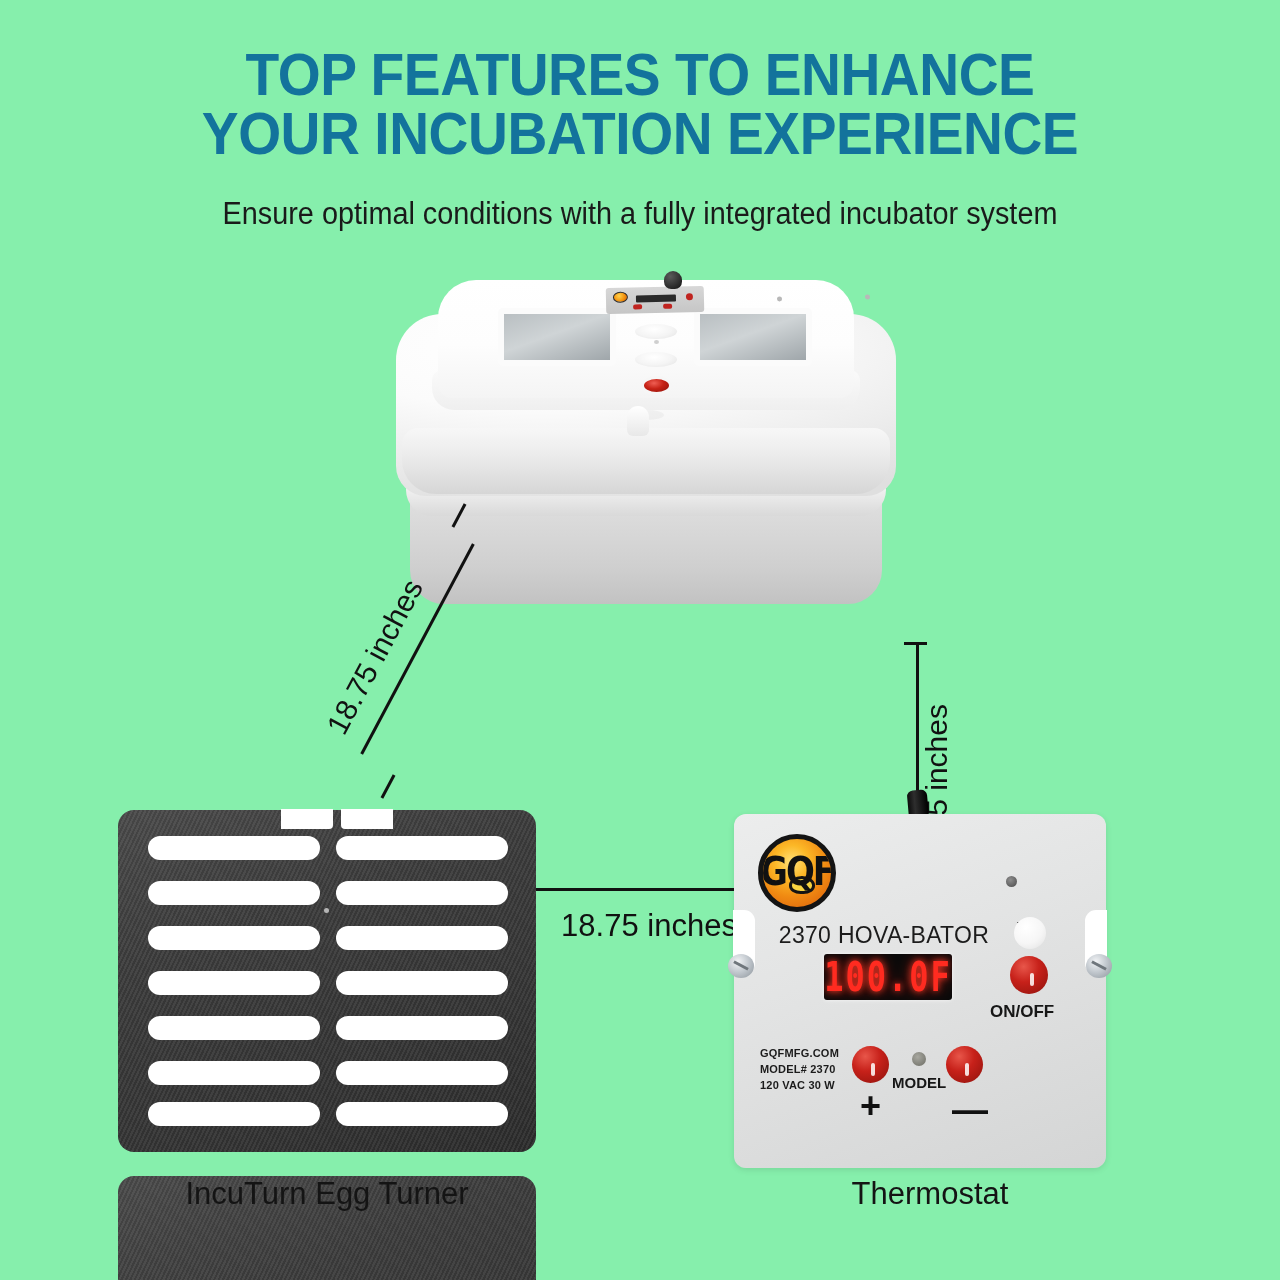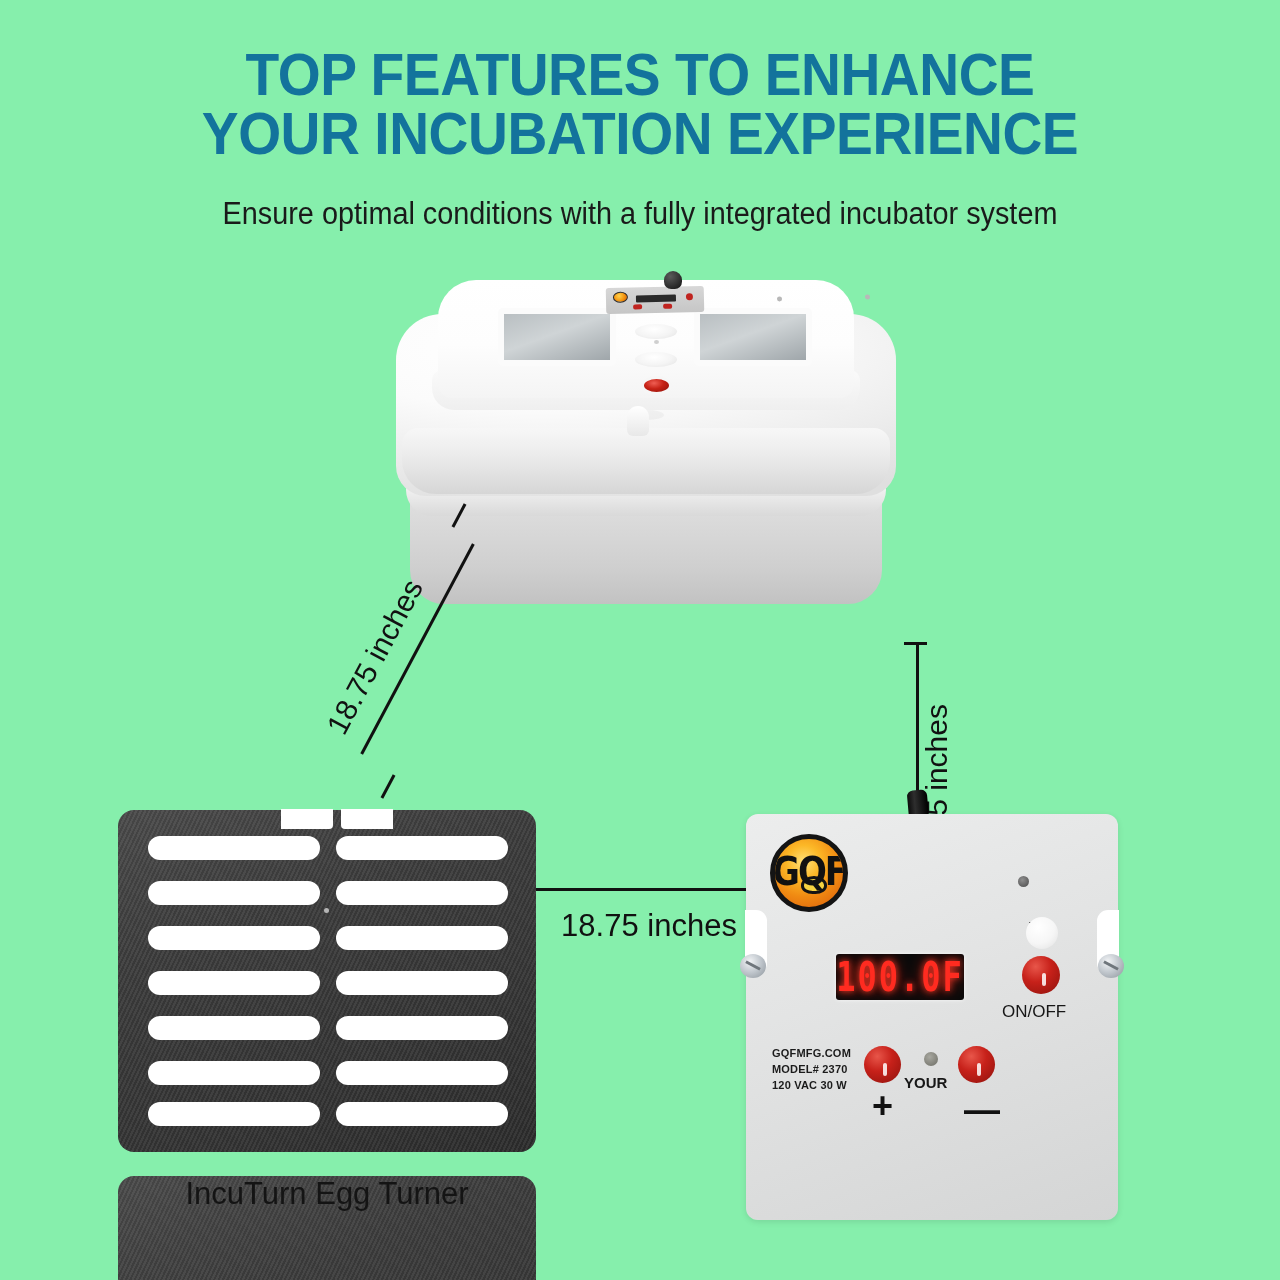"GQF" .panel { height: 406px -> 354px; left: 16px -> 4px }
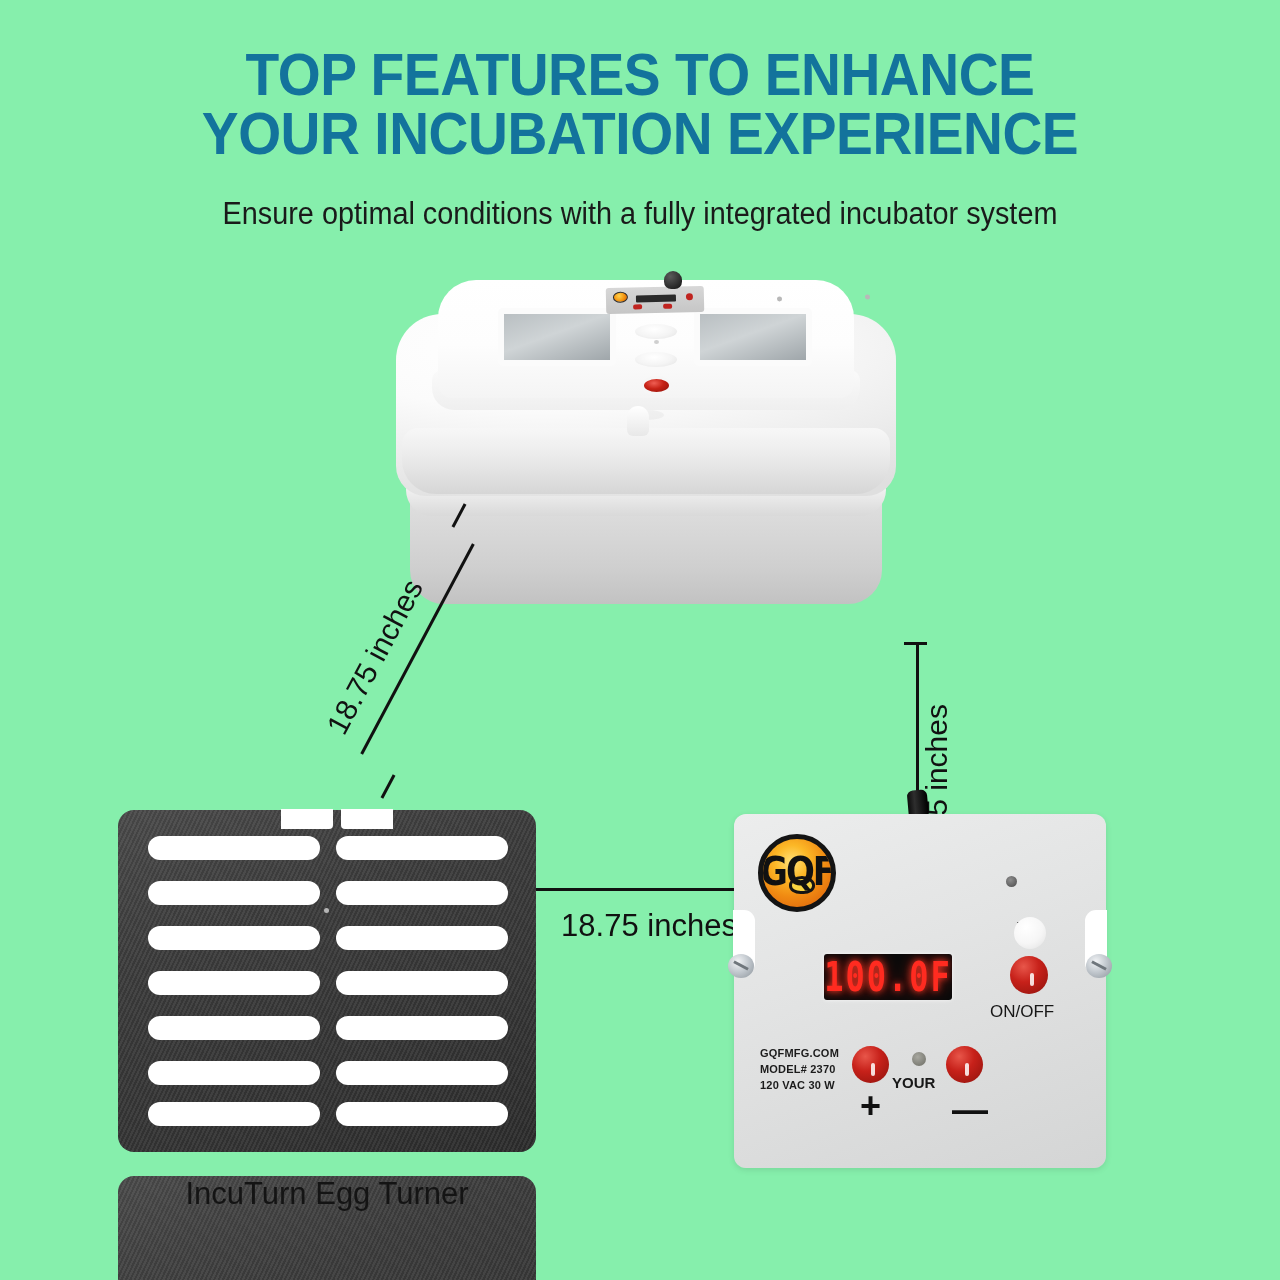"2370 HOVA-BATOR" div.panel-title { html: none -> <div>2370 HOVA-BATOR</div> }
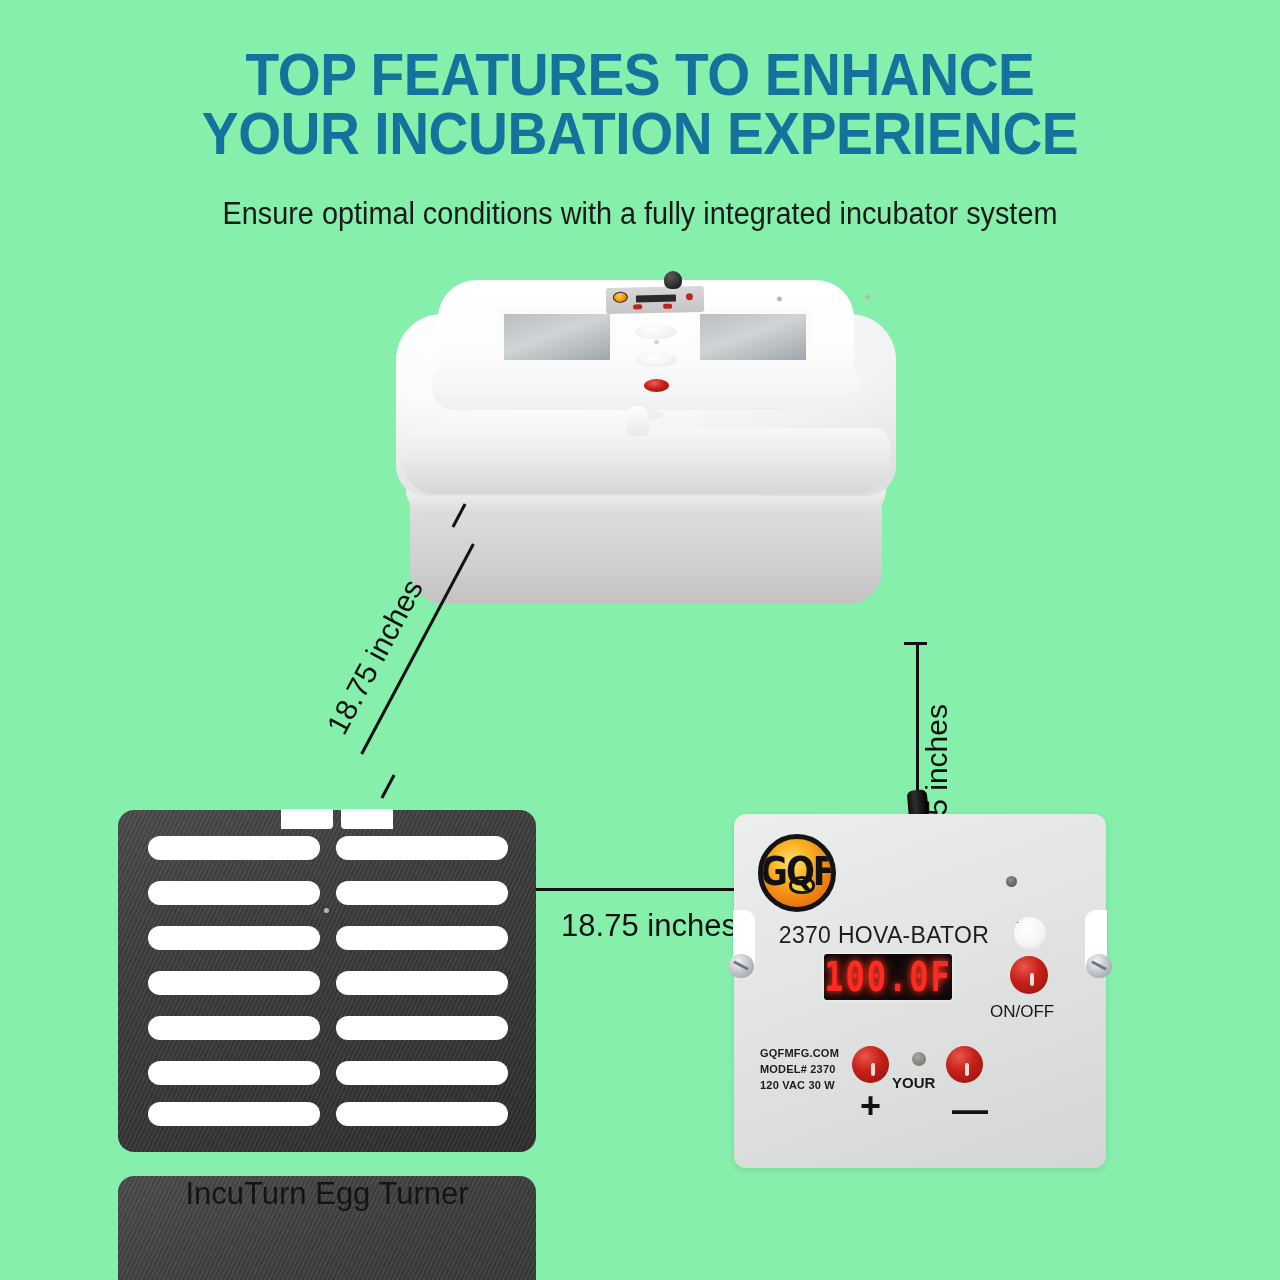"ON/OFF" .lbl-onoff { font-weight: normal -> bold }
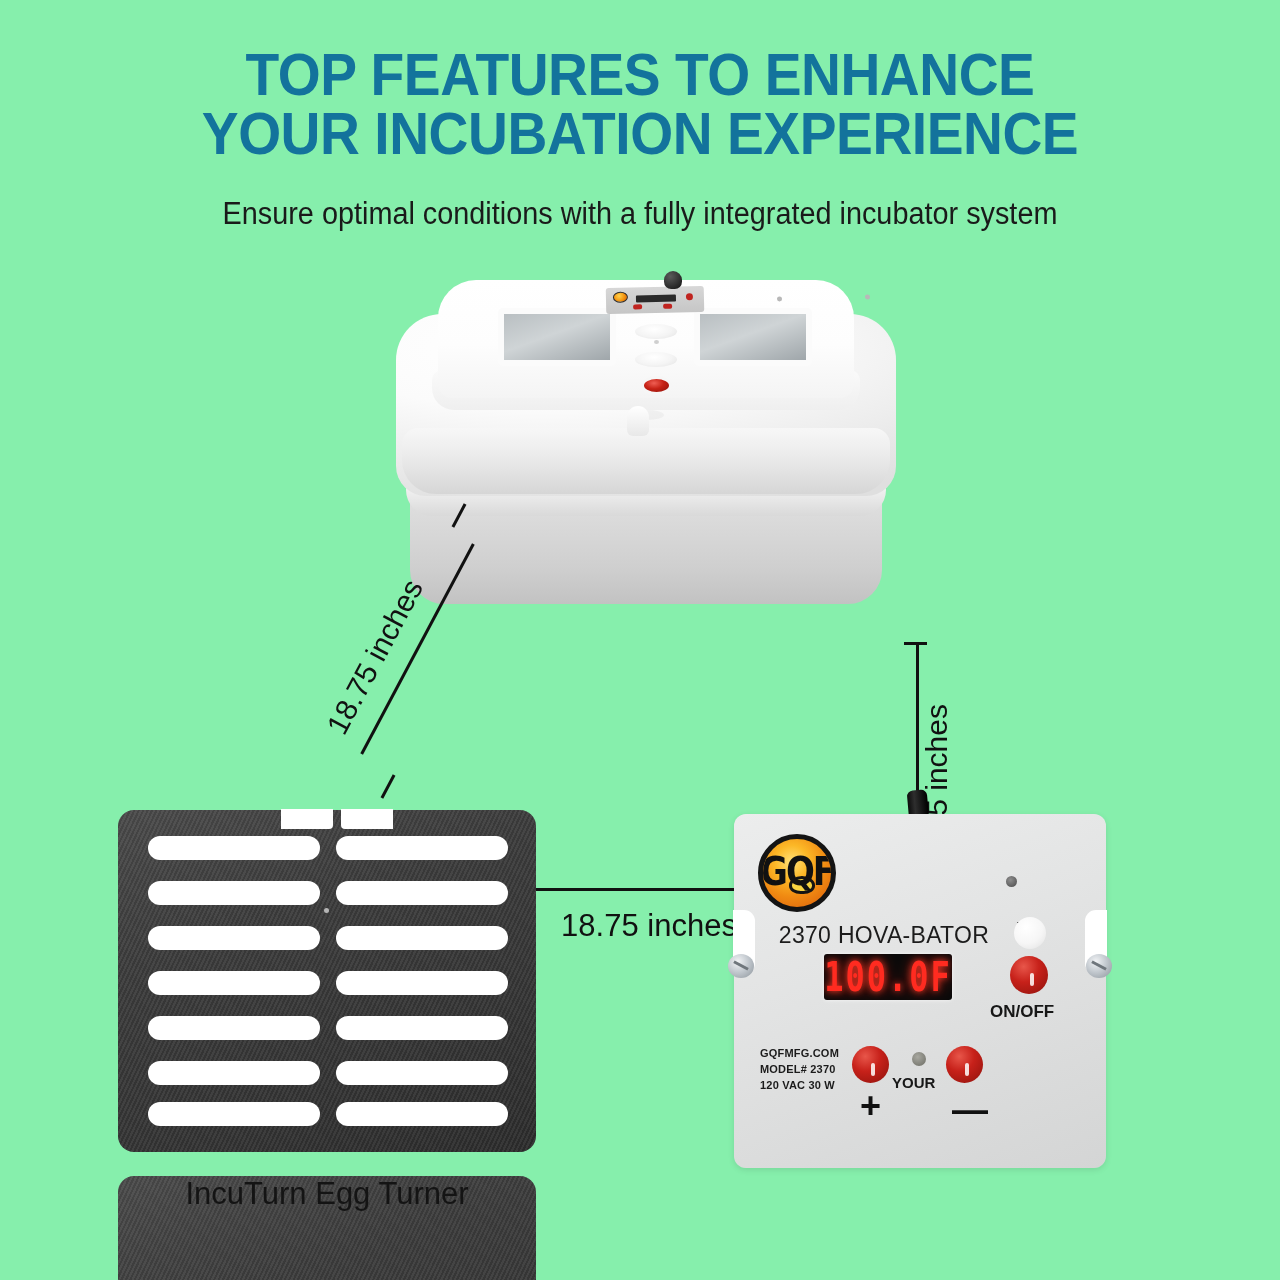"YOUR" div.lbl-heat { text: YOUR -> MODEL }
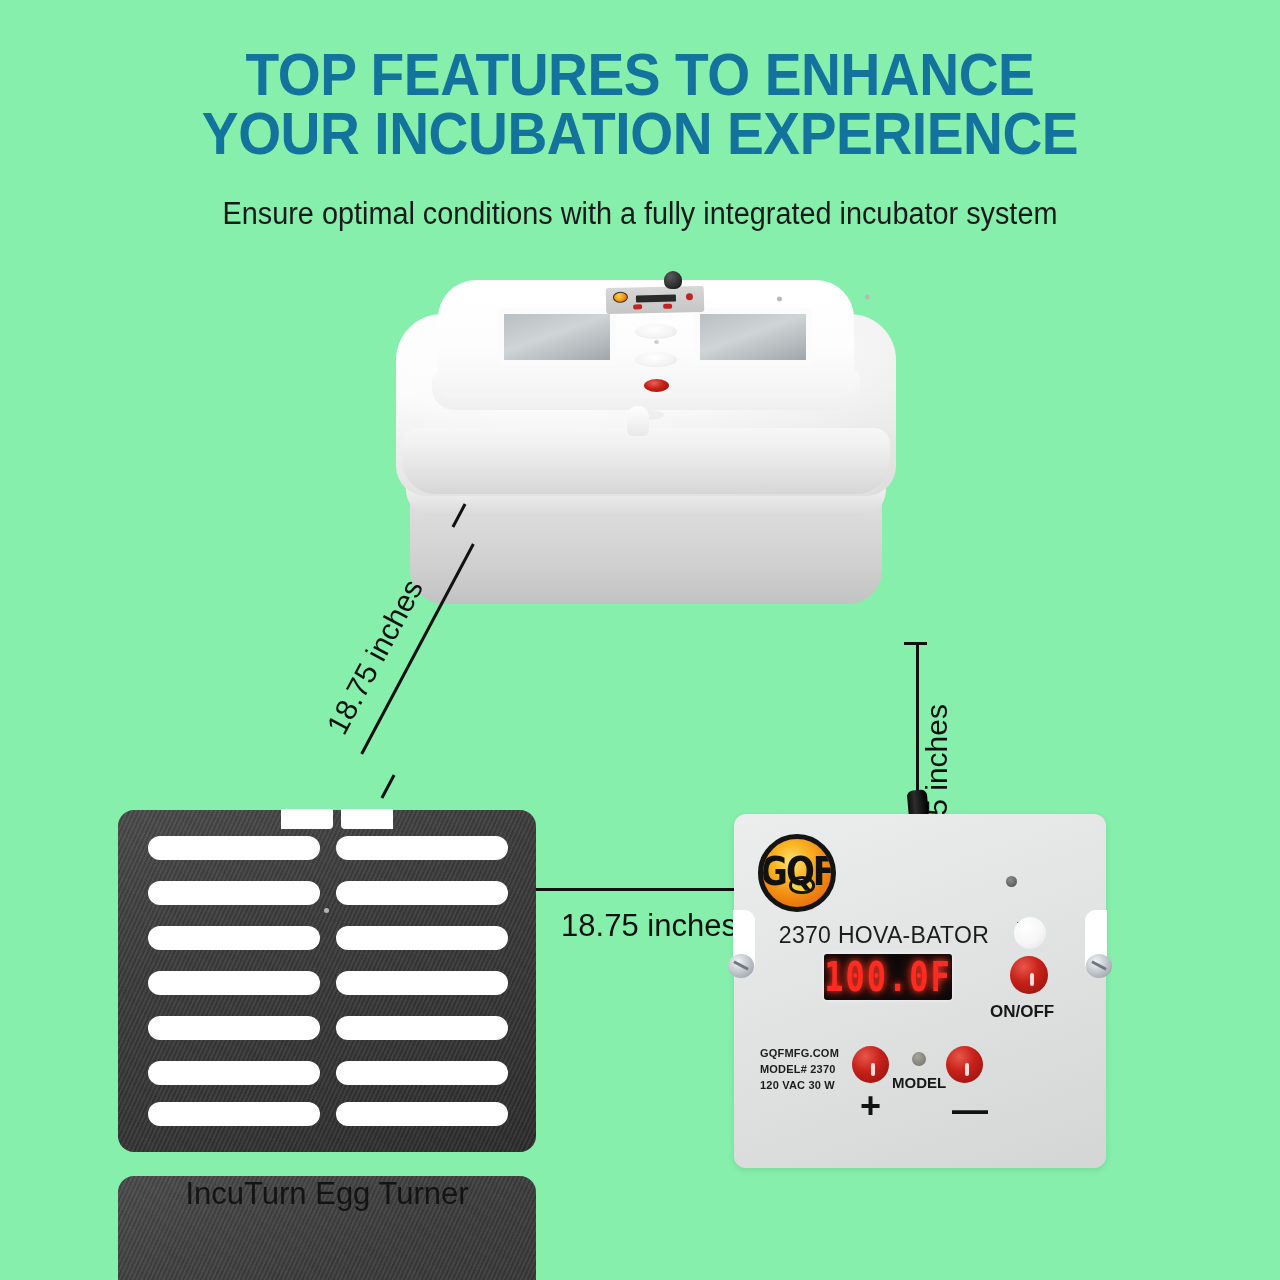"Thermostat" div.caption { html: none -> <div>Thermostat</div> }
